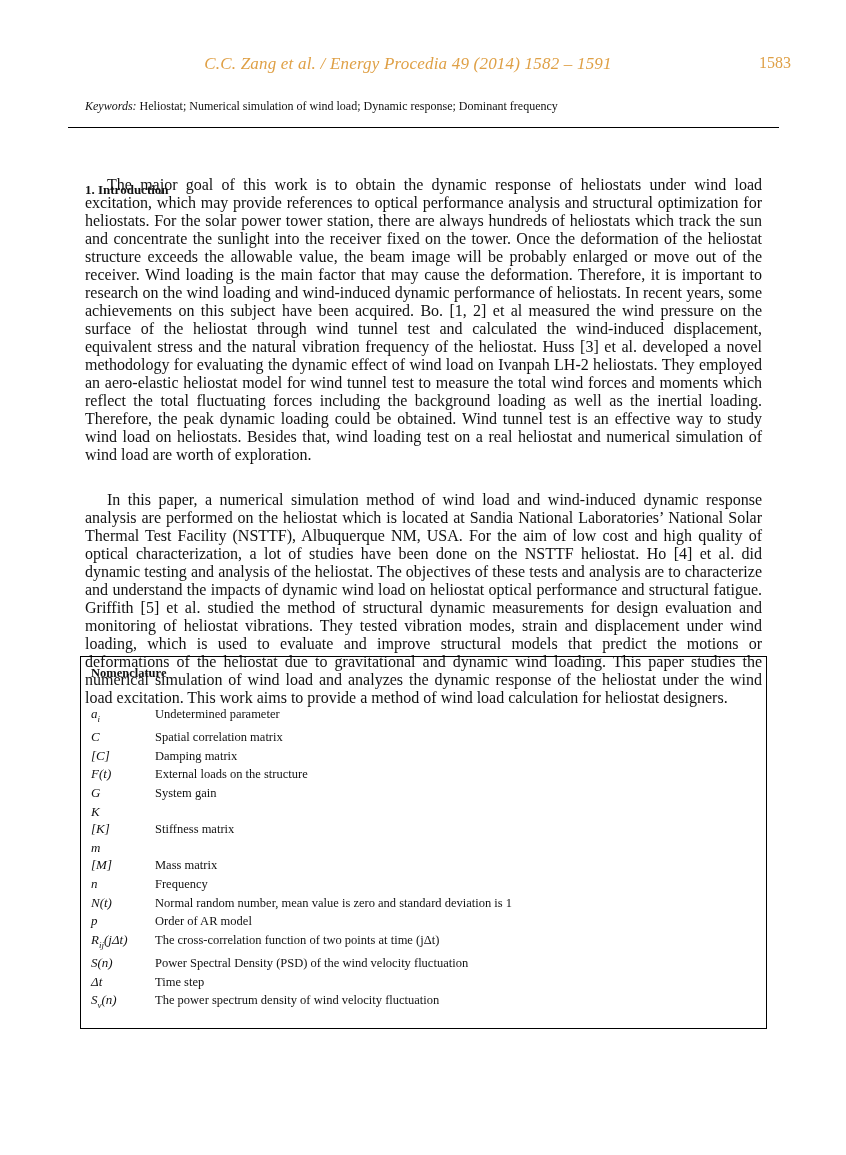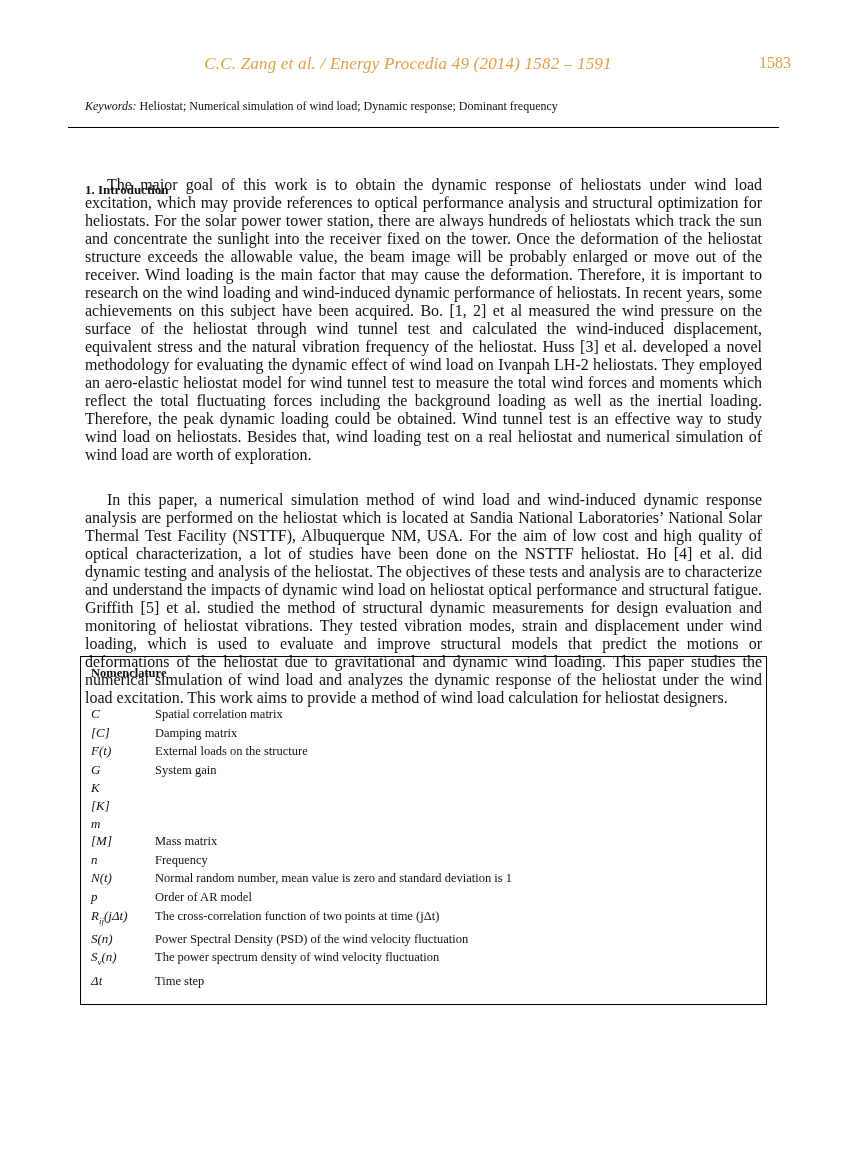"ai" div.nom-row { html: none -> <div> <span><i>a</i><sub><i>i</i></sub></span> <span>Undetermined parameter</span> </div> }
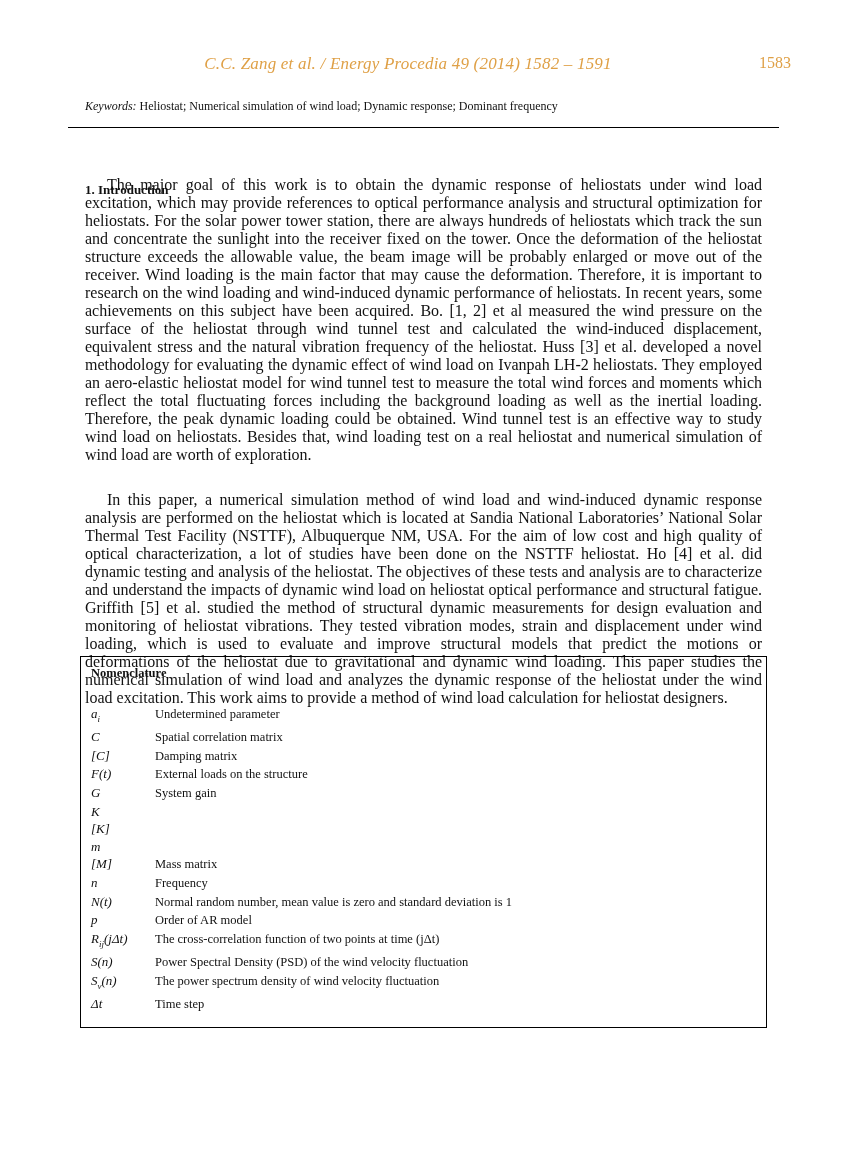"Stiffness matrix" span.nom-def { html: none -> <span>Stiffness matrix</span> }
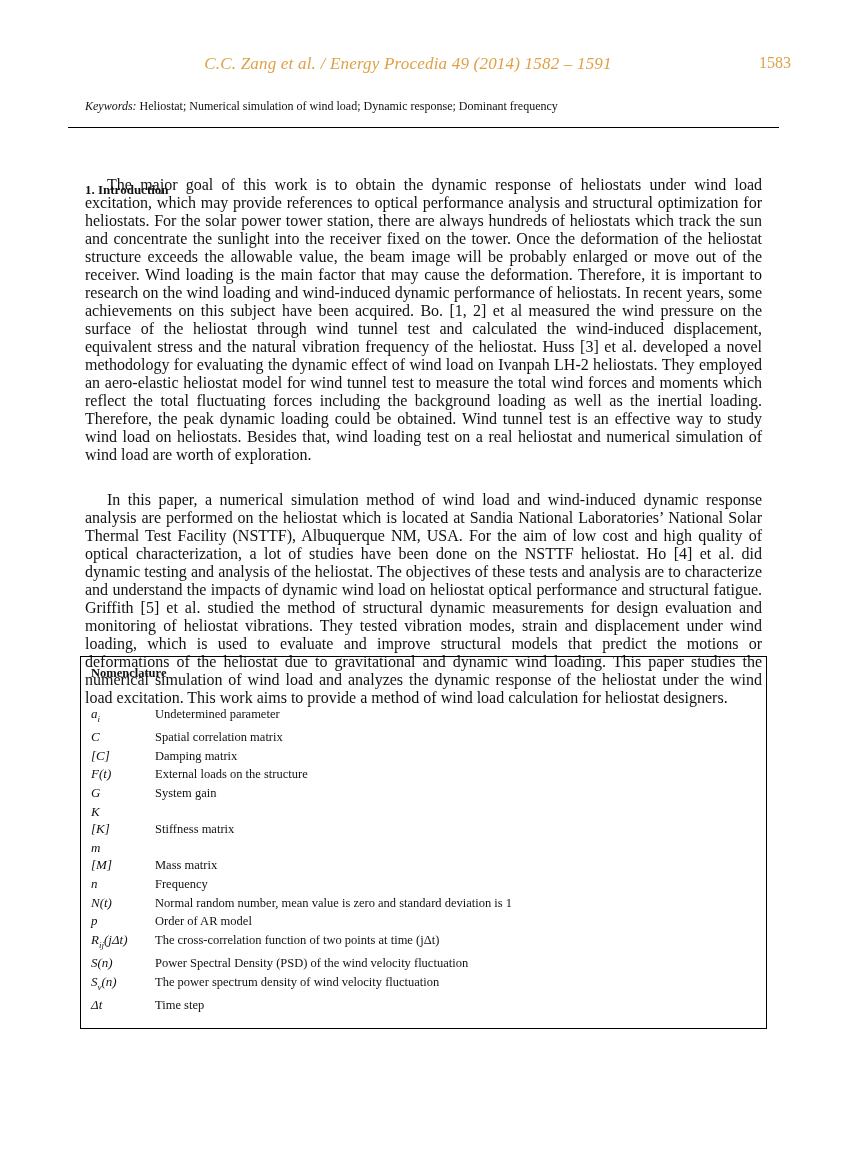"Sv(n)" div.nom-row { order: before "Δt" -> after "Δt" }
